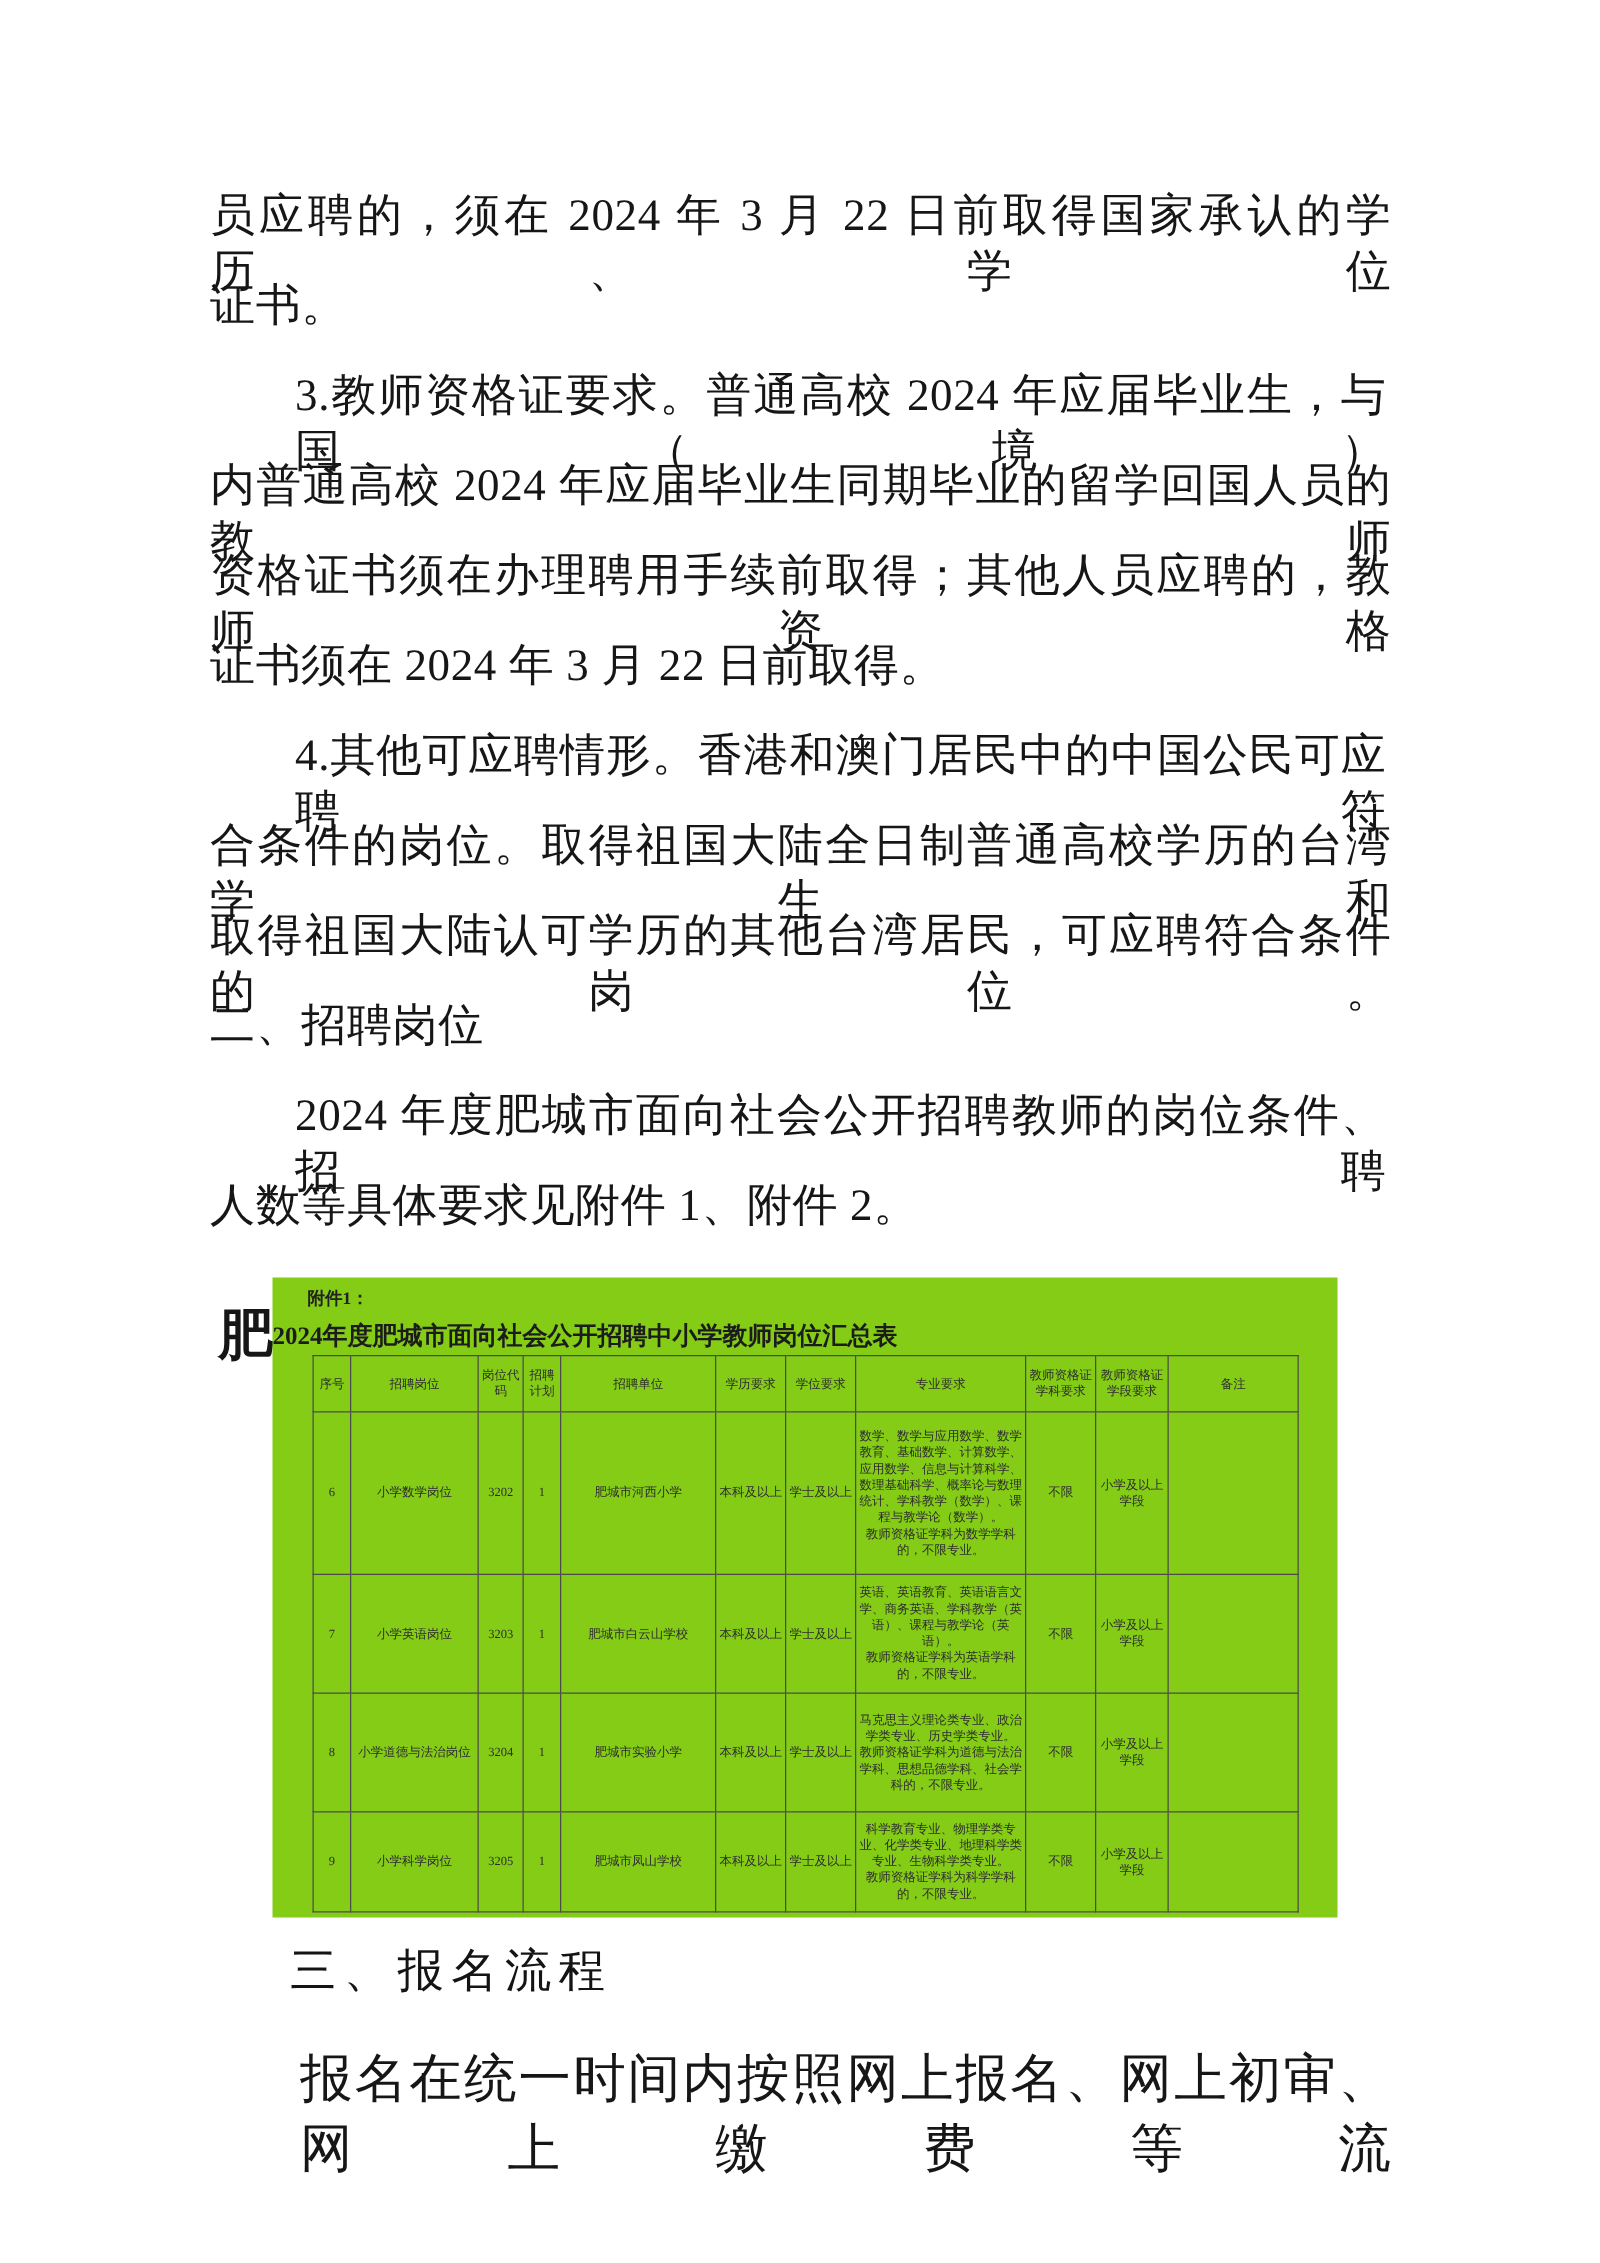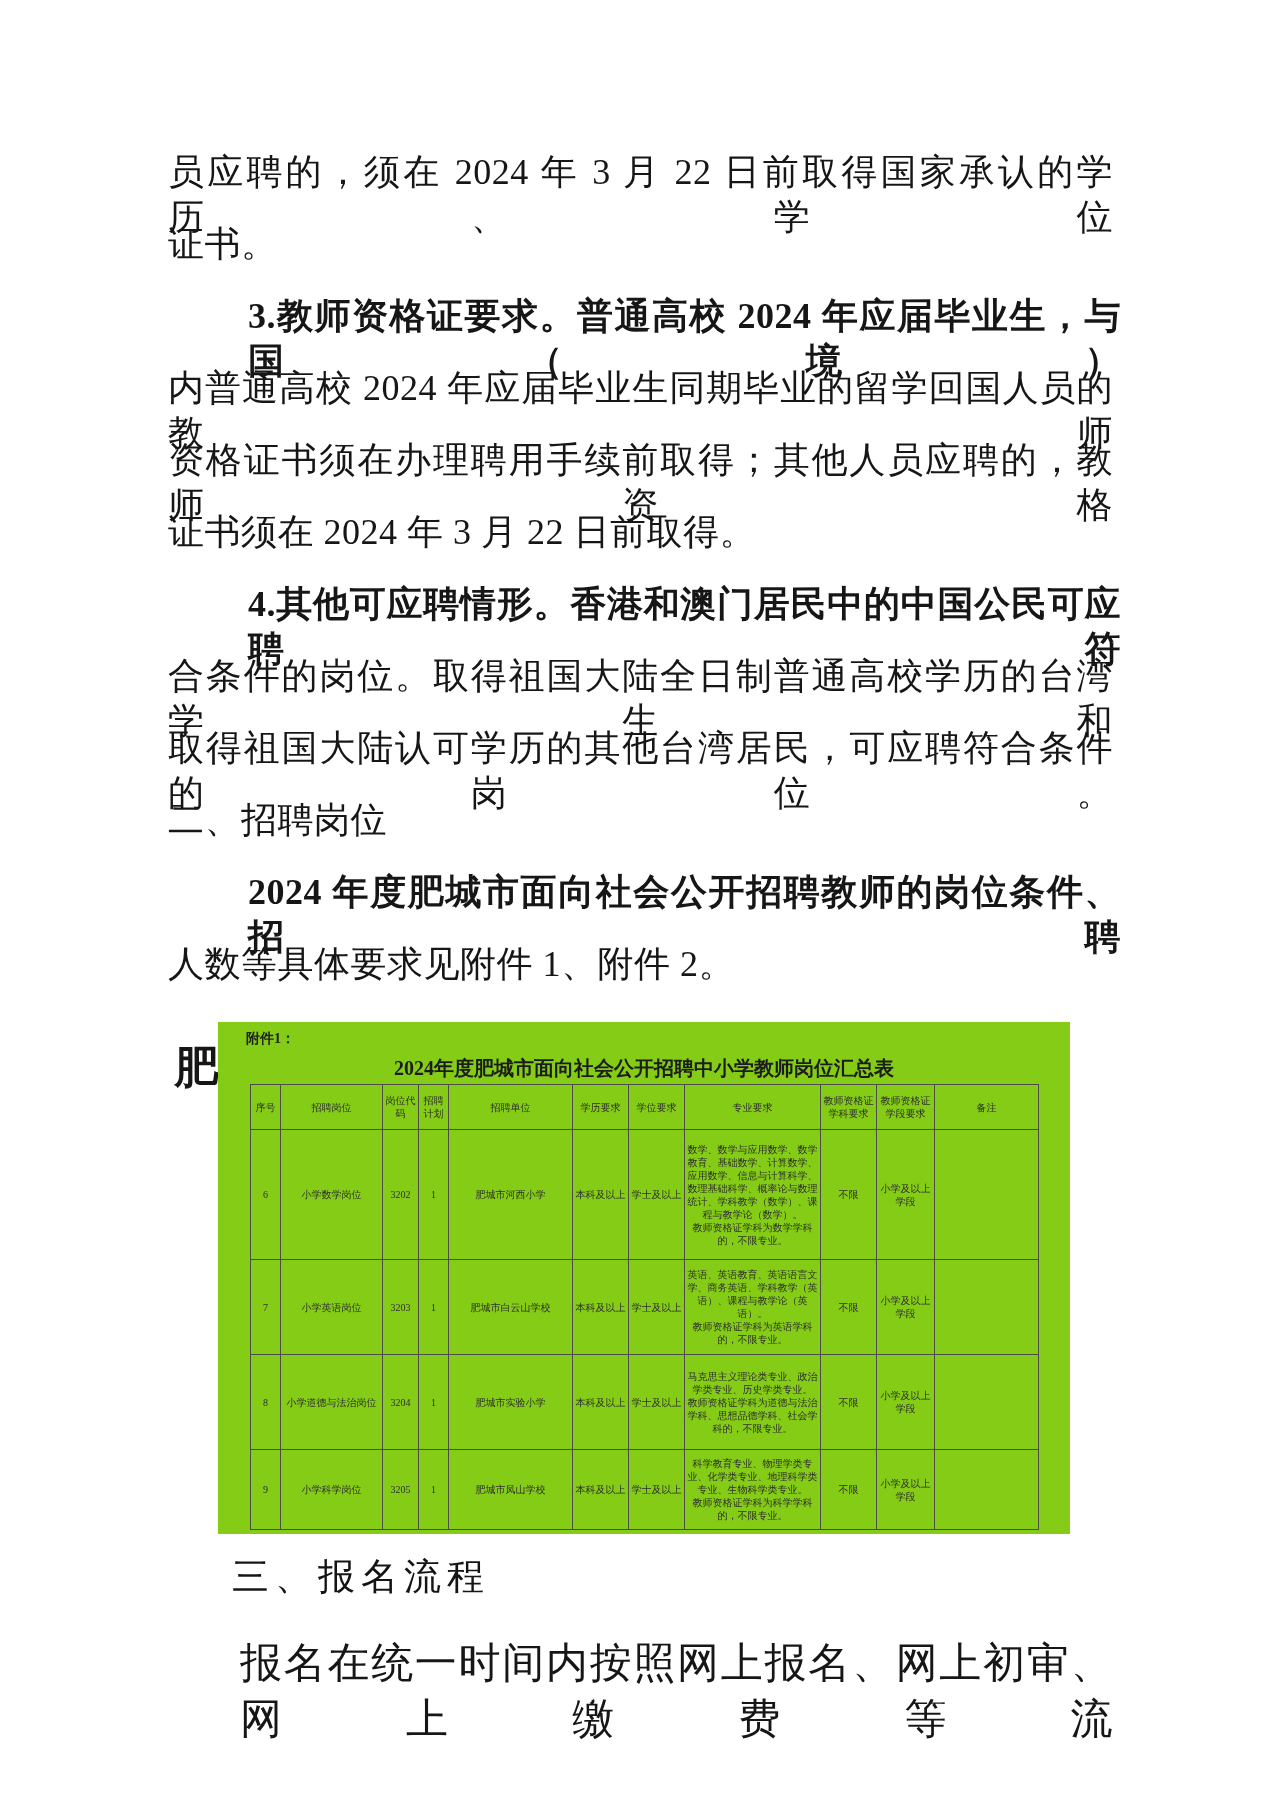"3.教师资格证要求。普通高校 2024 年应届毕业生，与国（境）" .bline.indent { font-weight: bold -> none; left: 248px -> 236px }
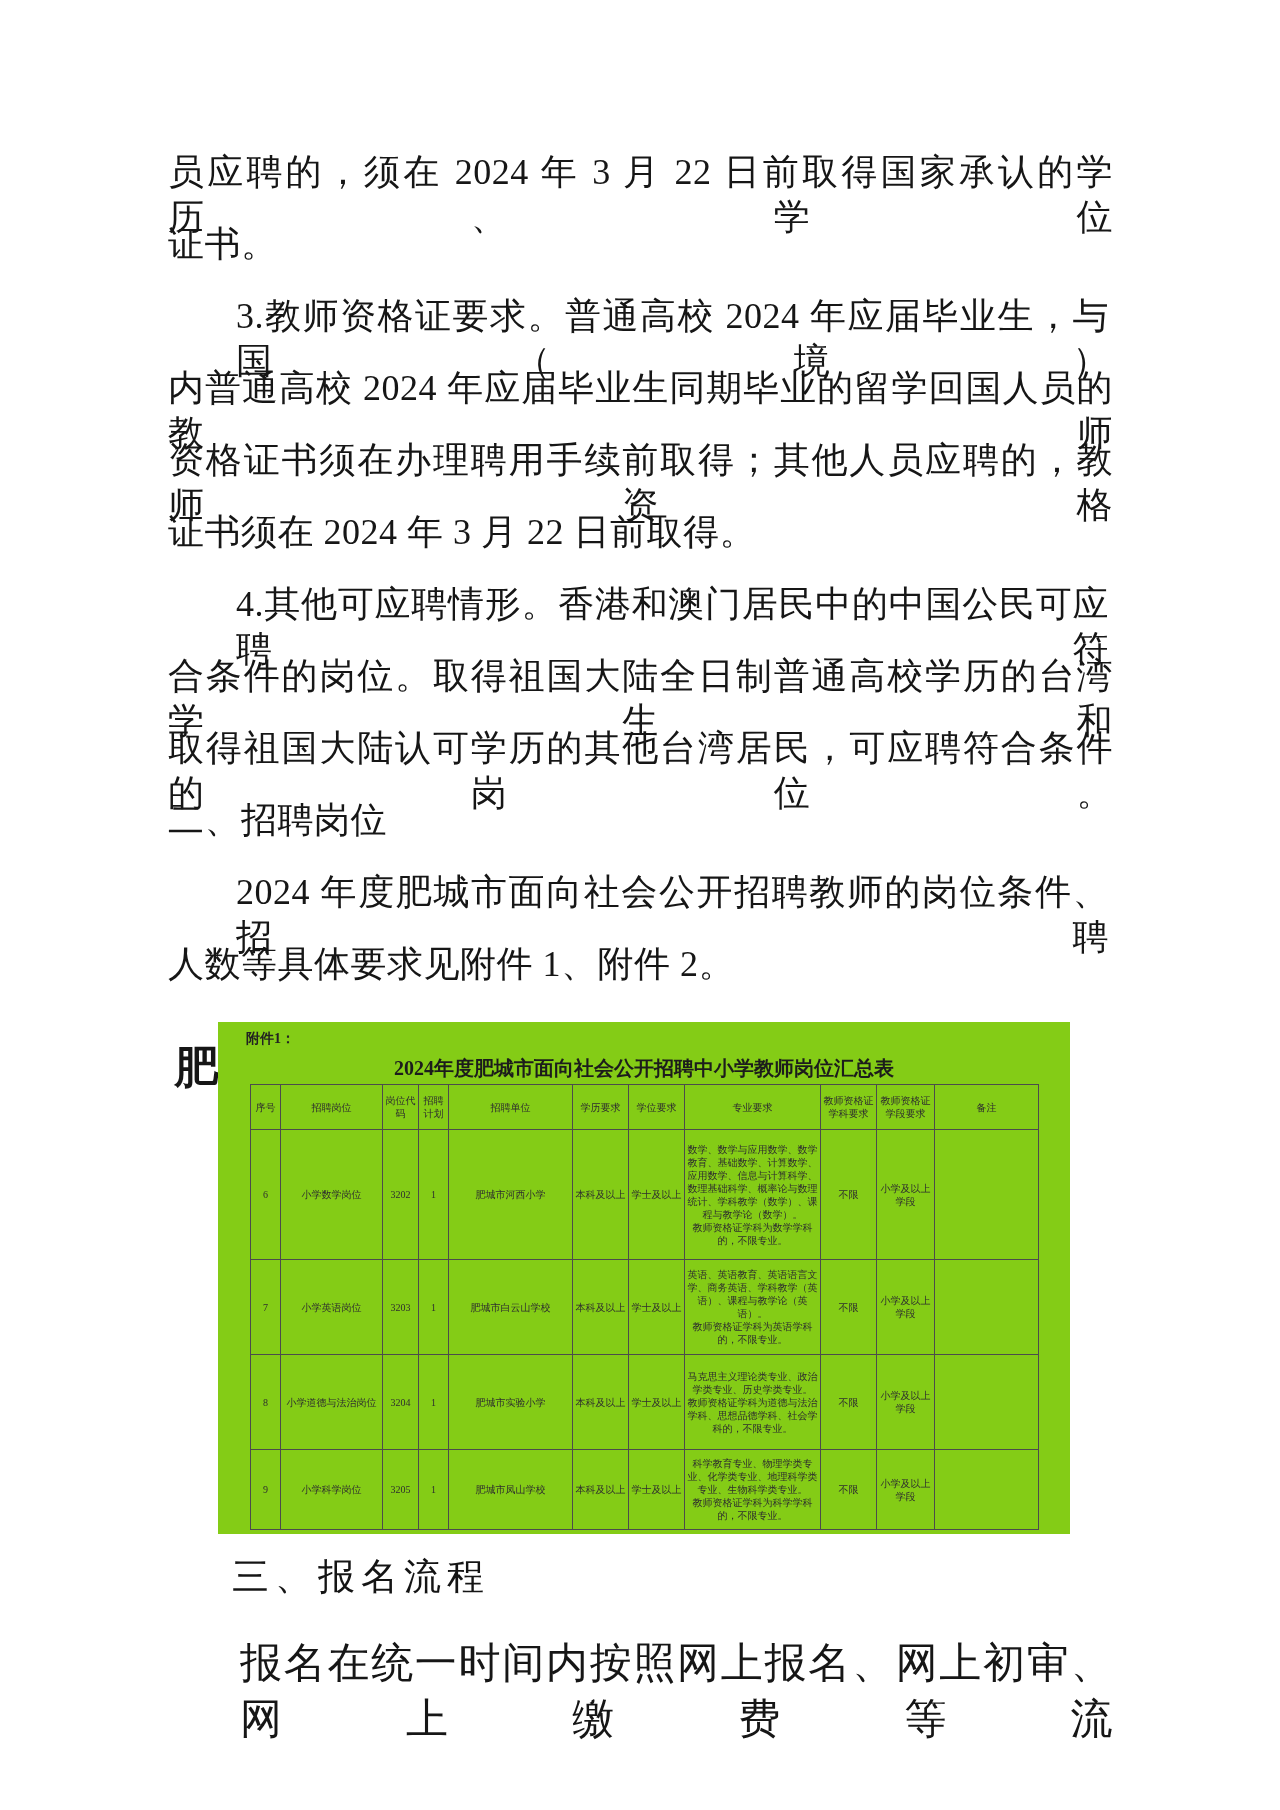"2024年度肥城市面向社会公开招聘中小学教师岗位汇总表" .att-title { text-align: center -> left }
